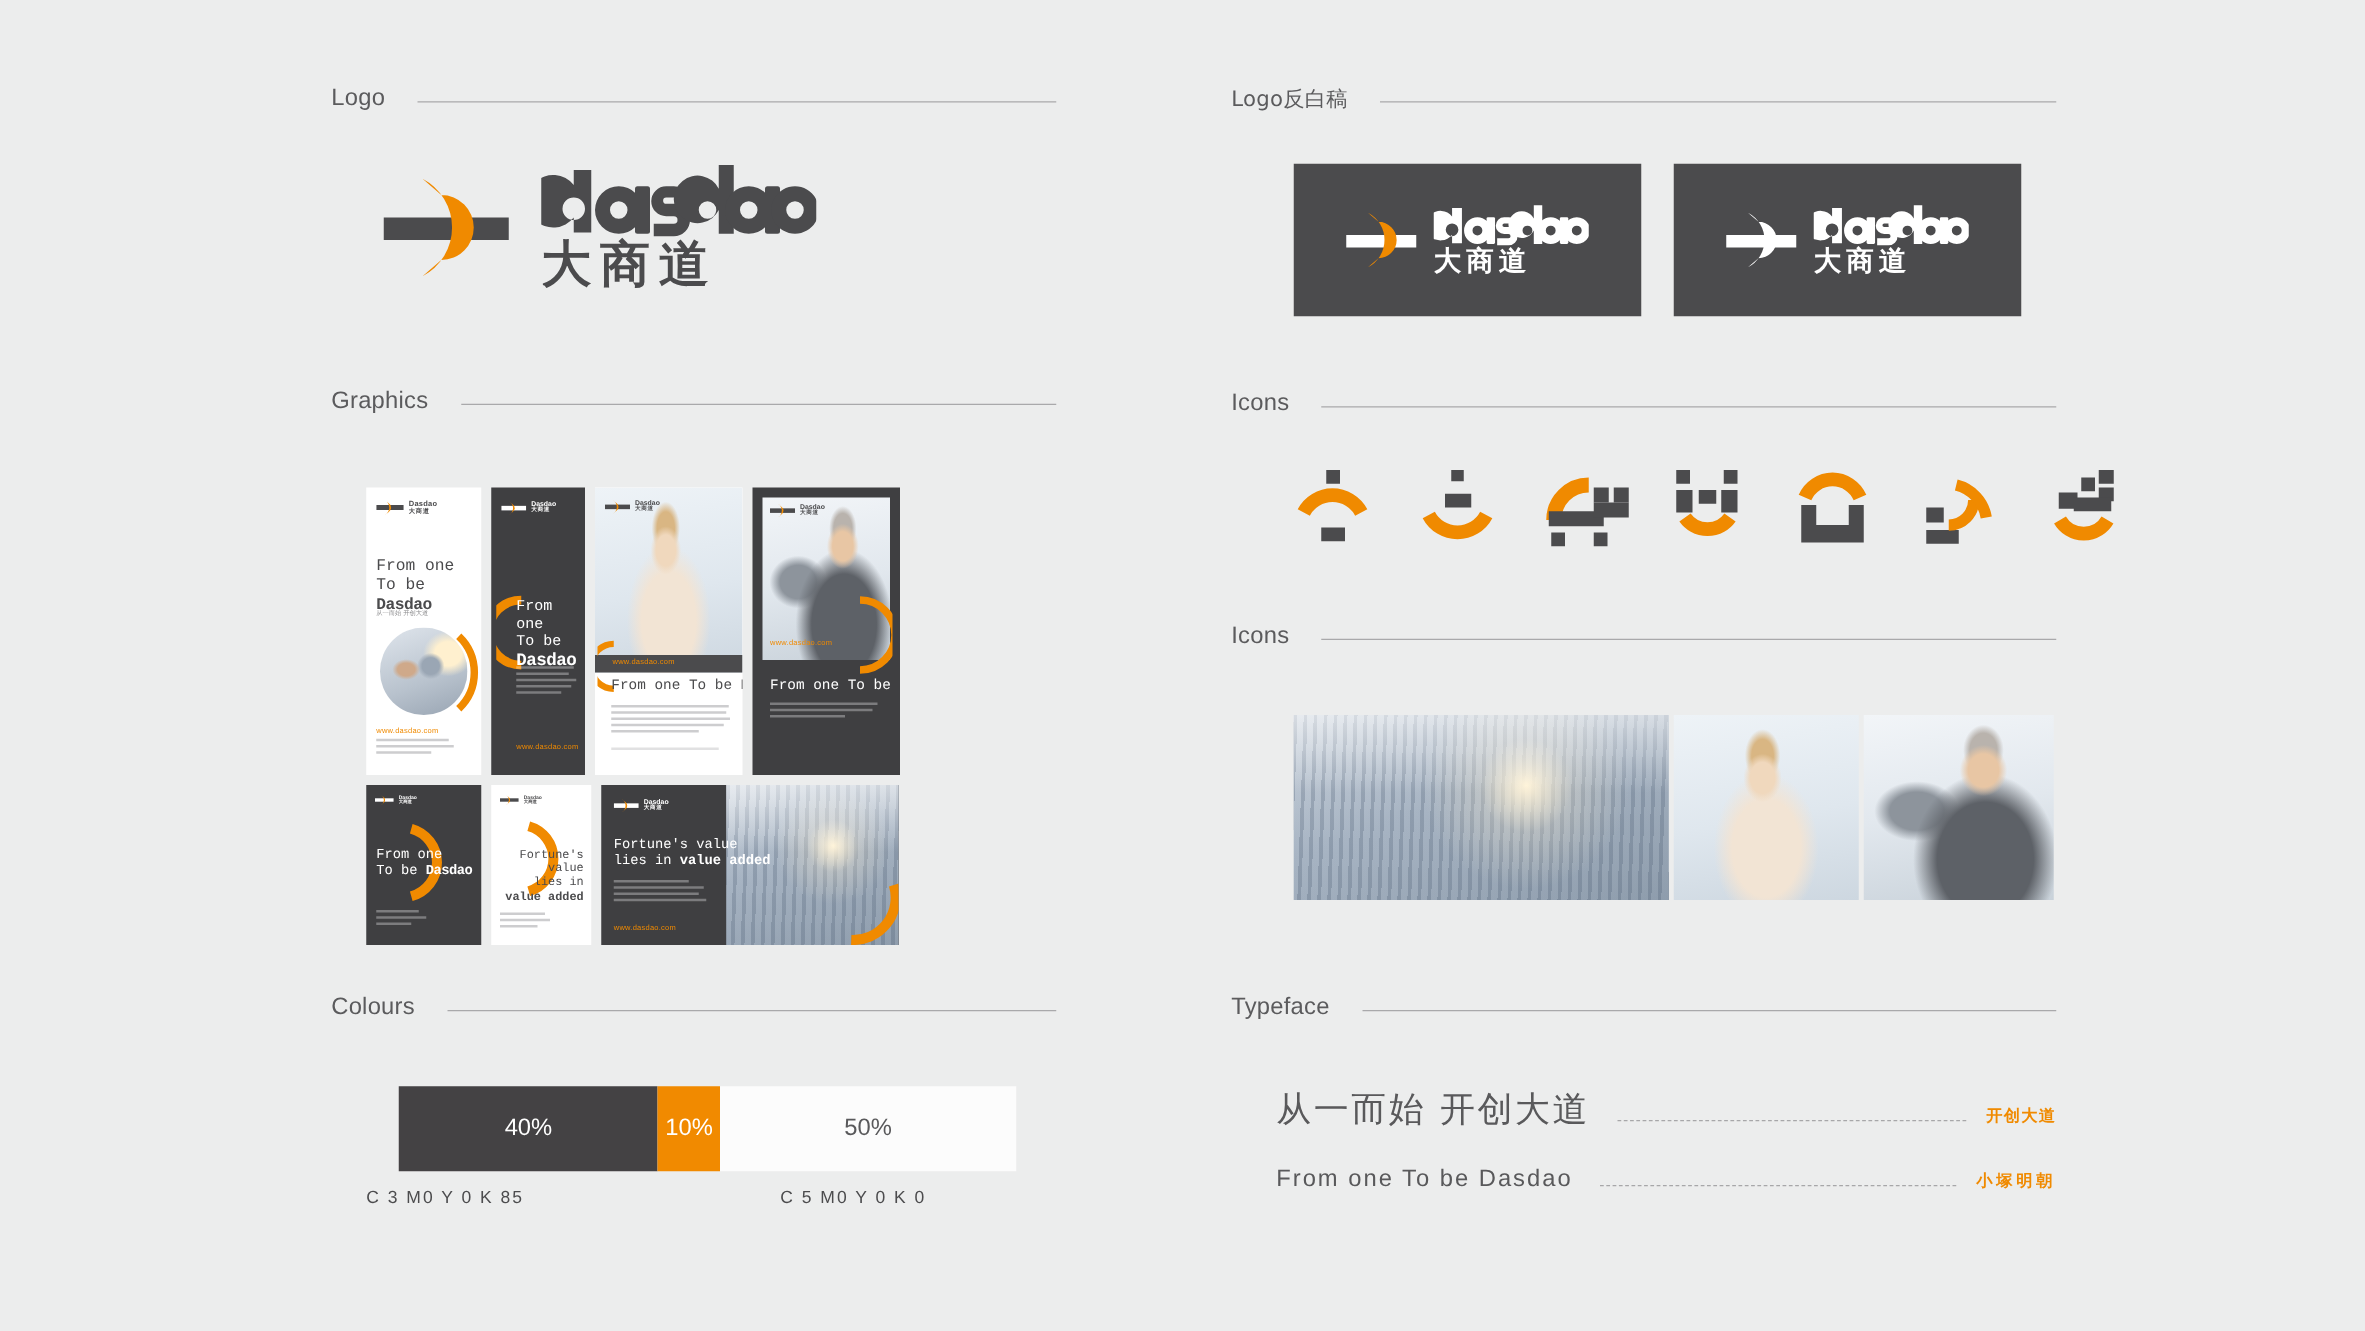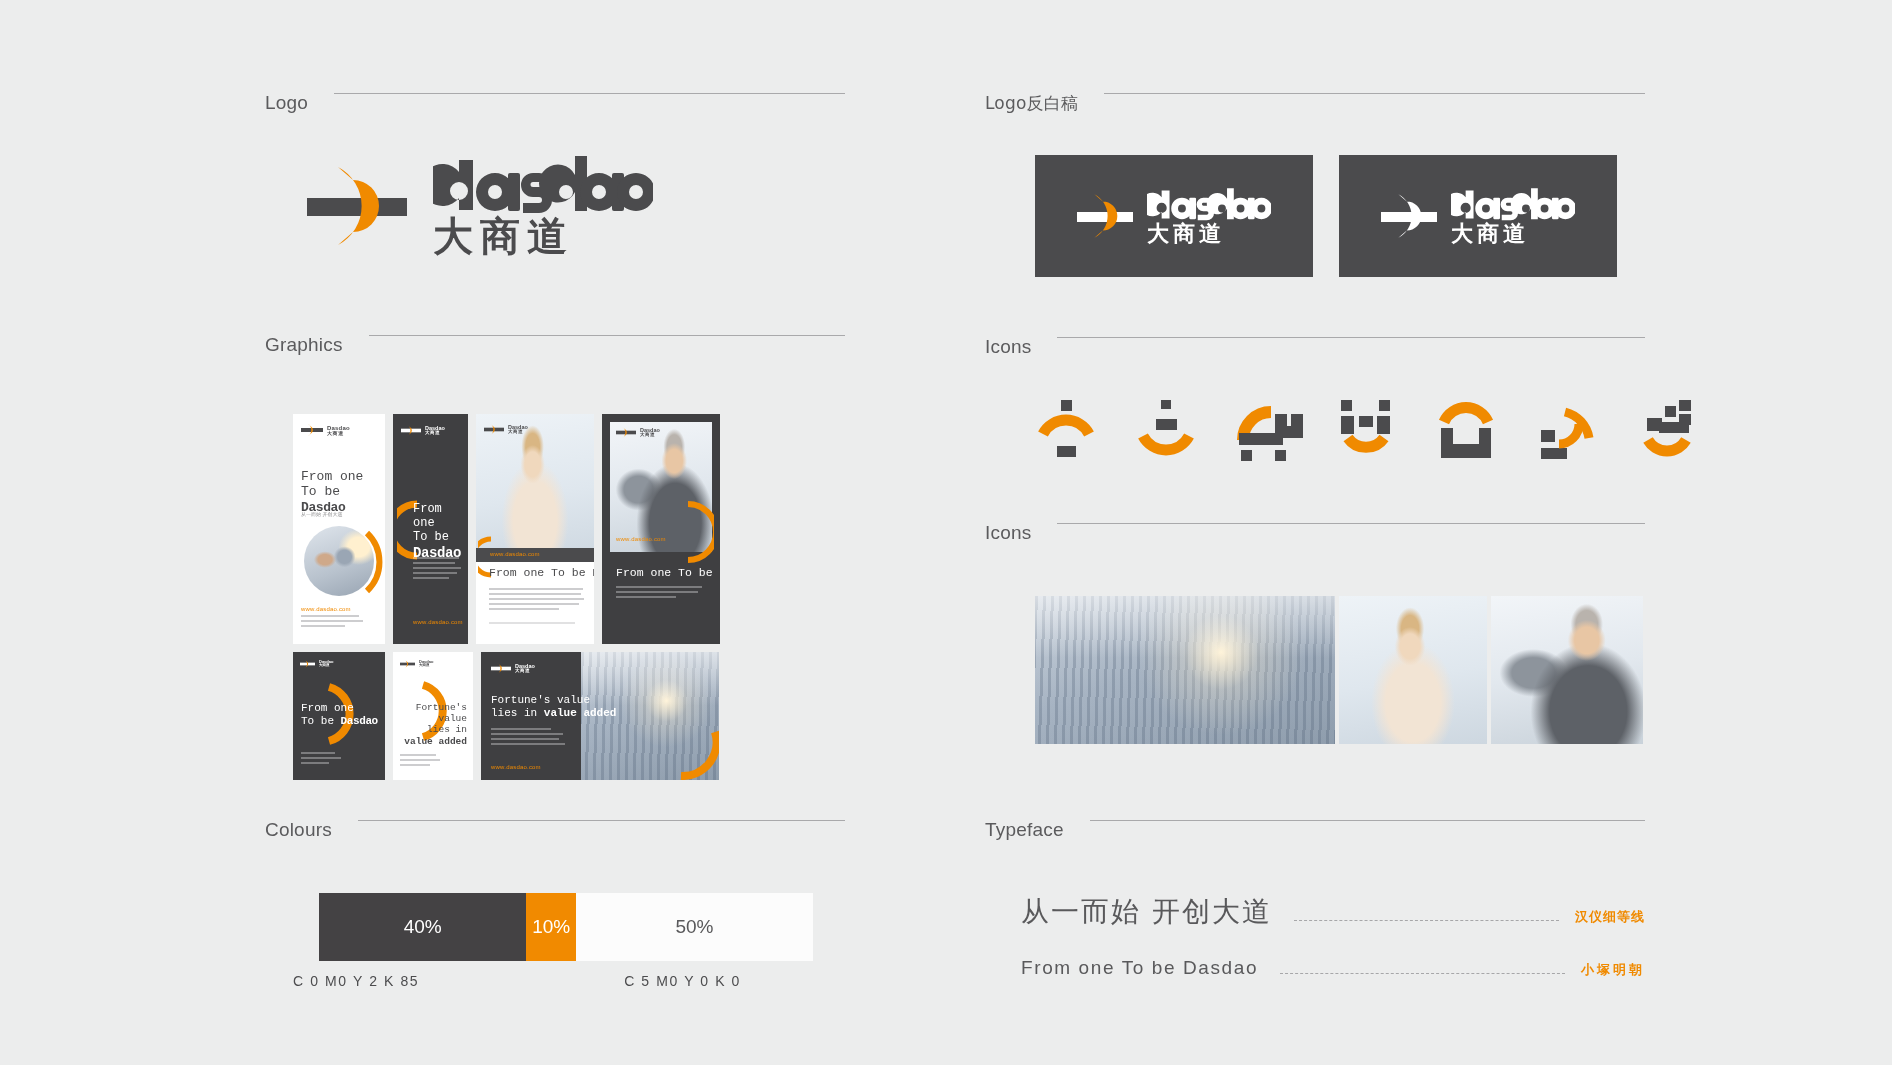"Logo" .sec-title { margin-top: 24px -> none }
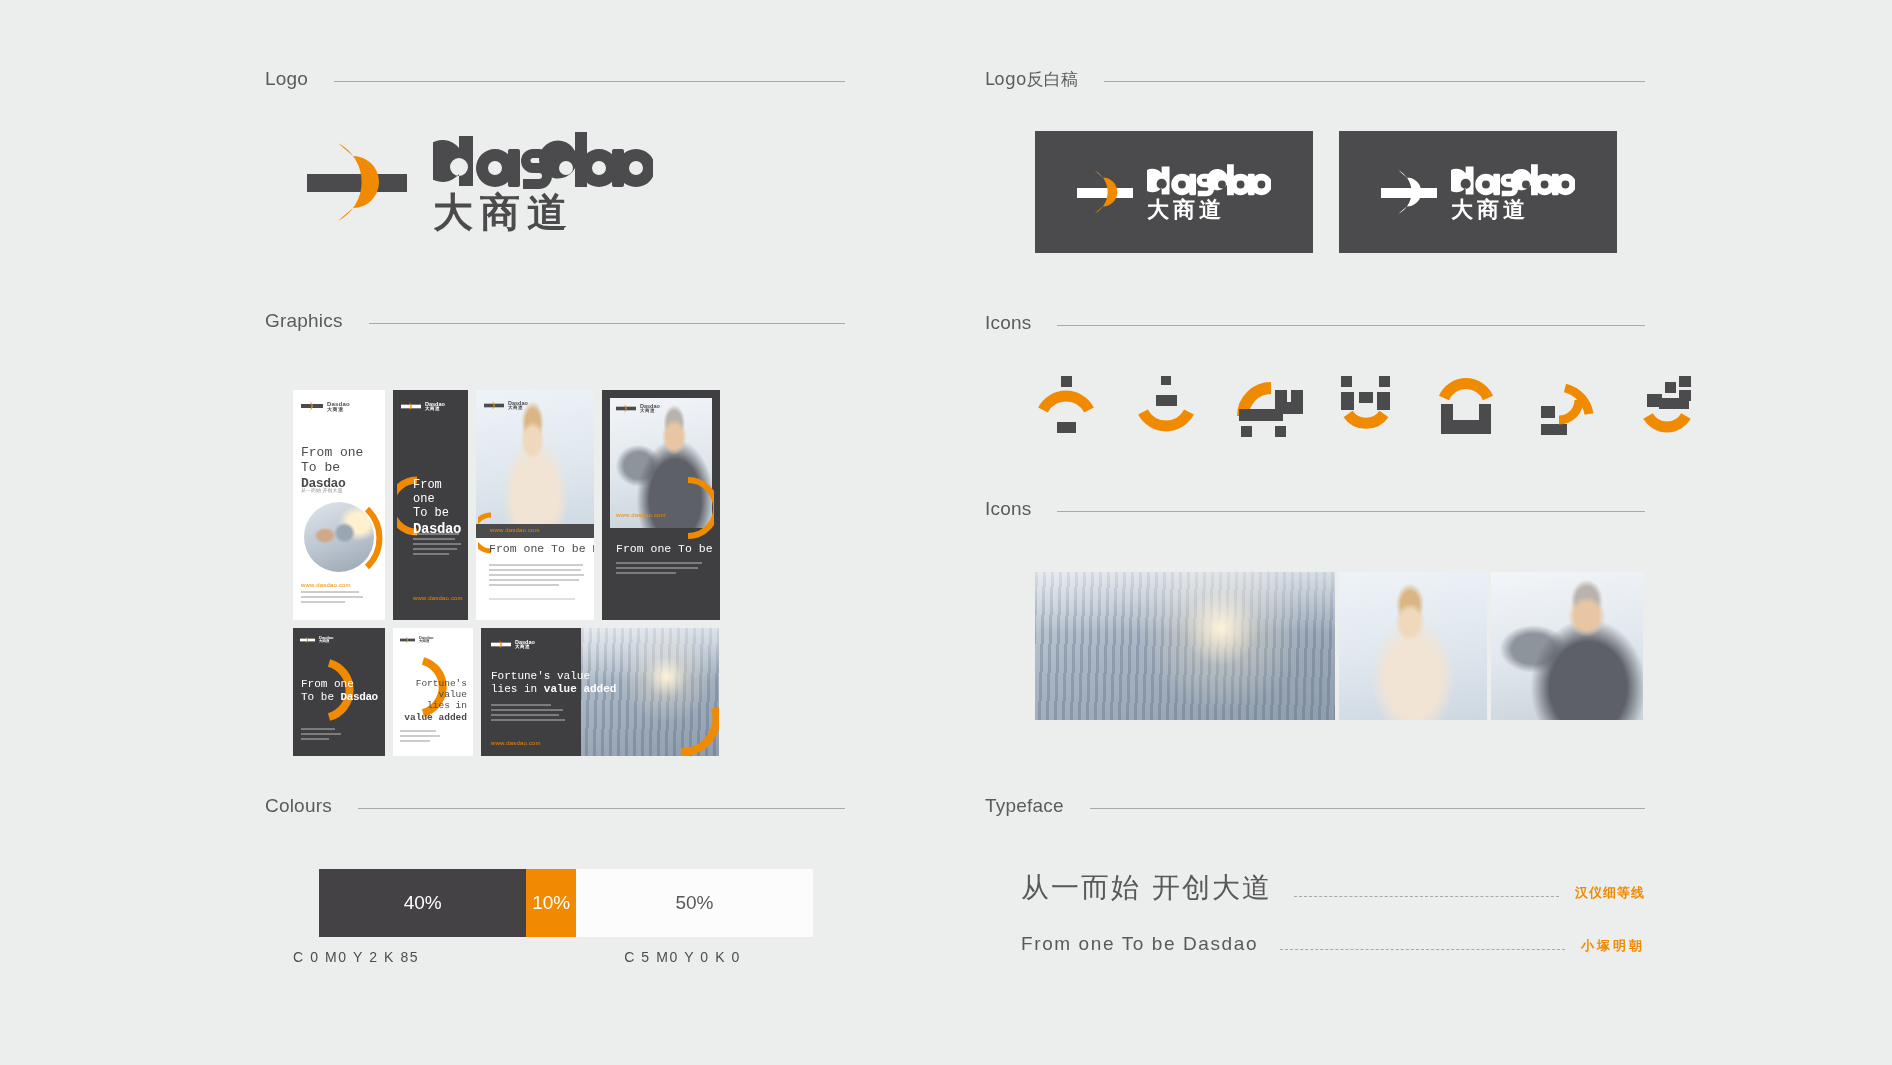"汉仪细等线" div.type-name { text: 汉仪细等线 -> 开创大道 }
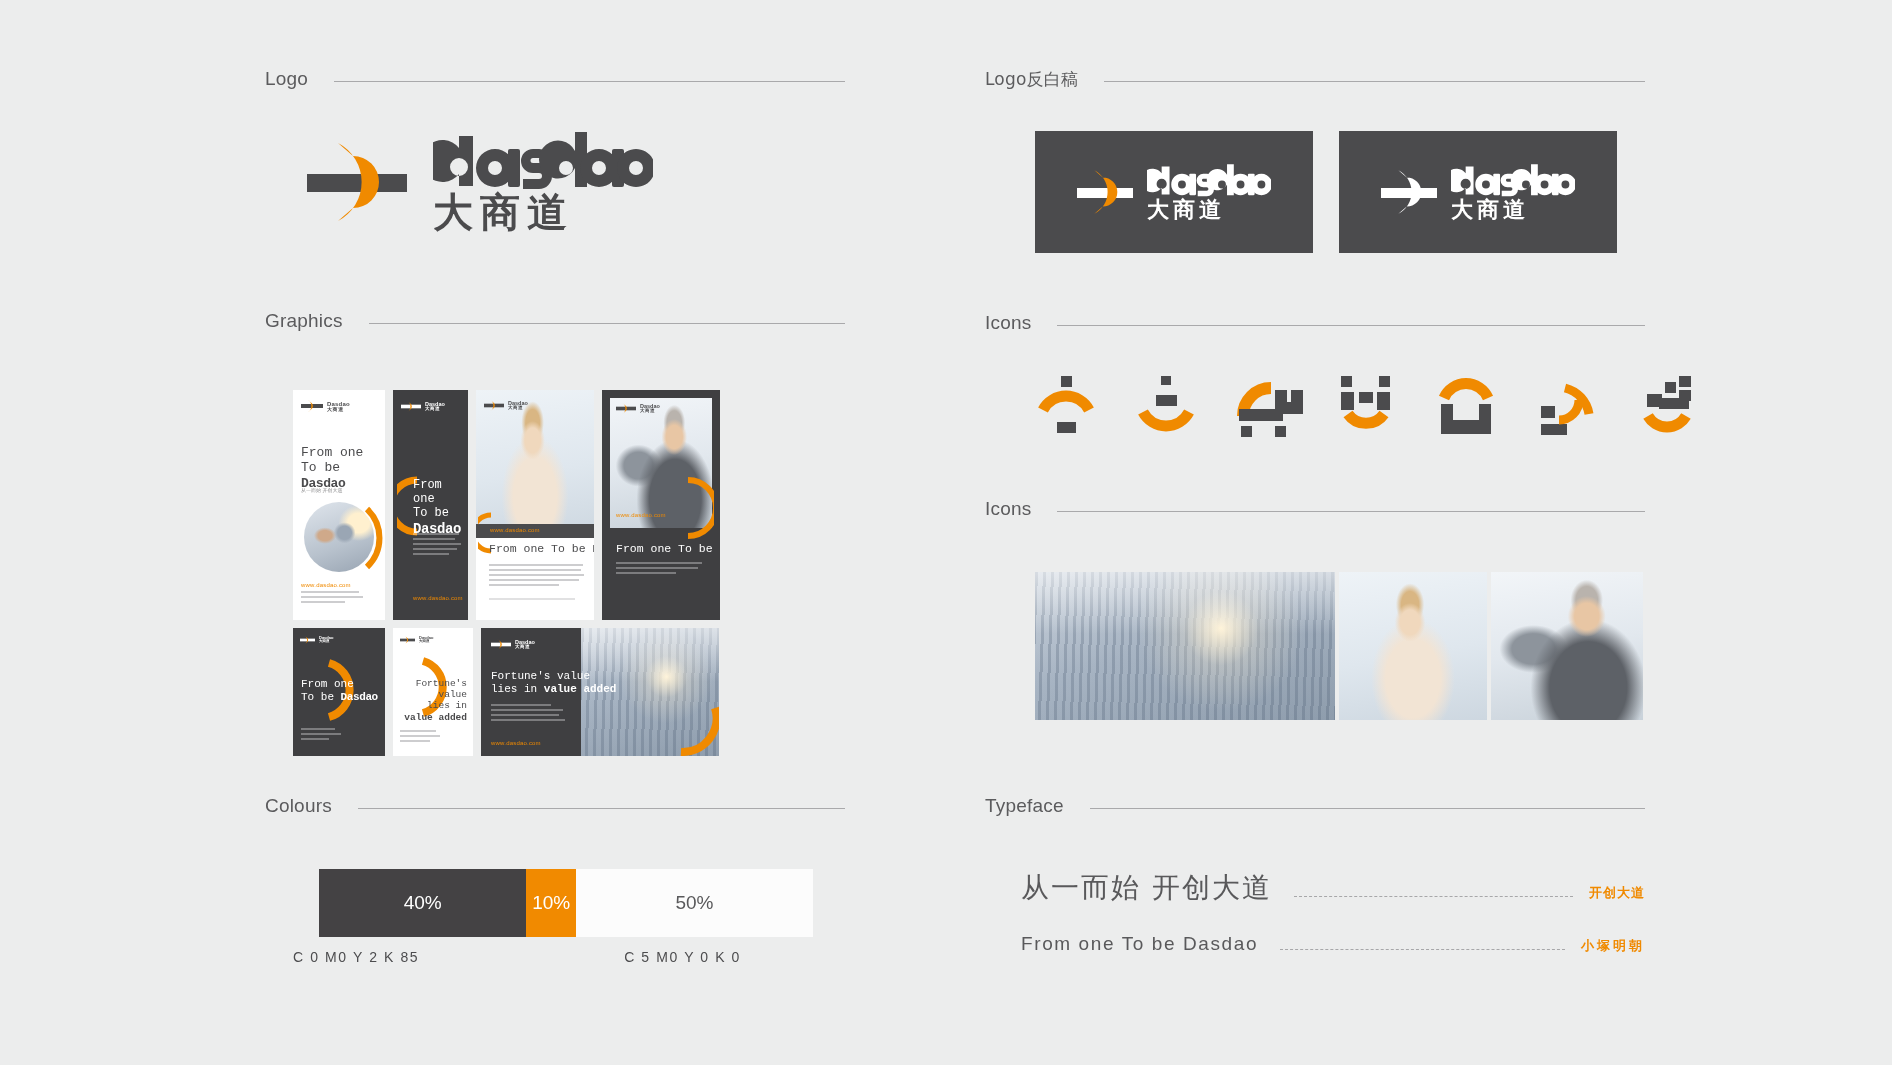"C 0 M0 Y 2" div.sw-code { text: 0  M0  Y 2 -> 3  M0  Y 0 }
